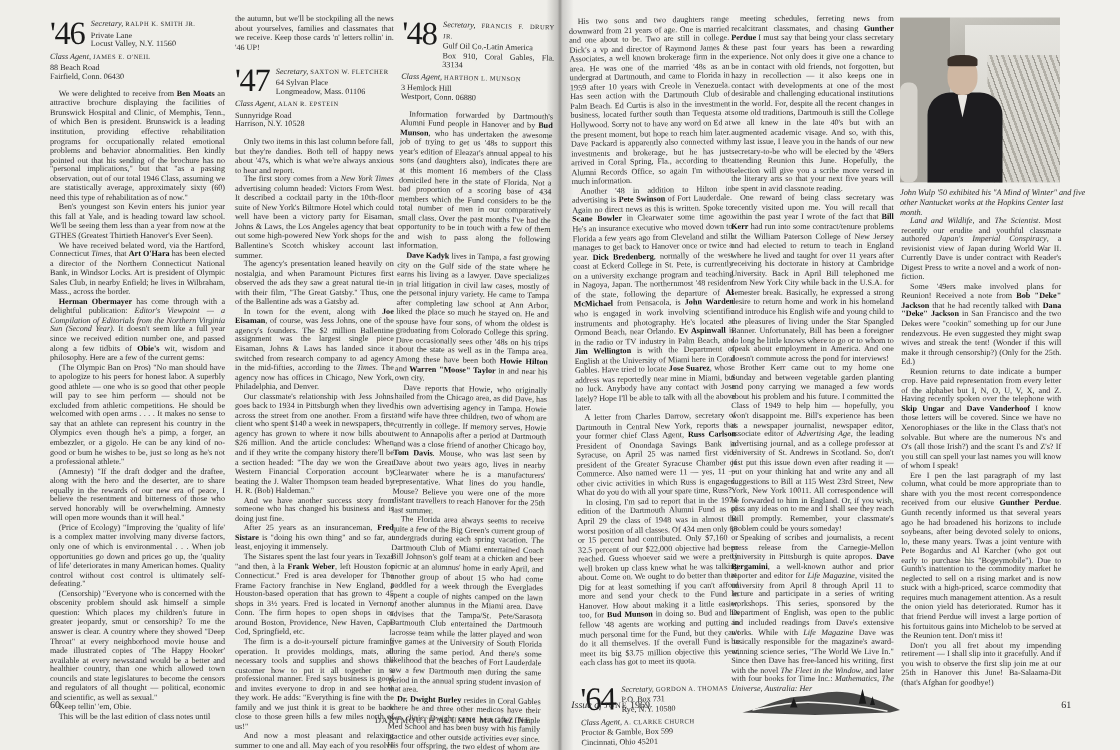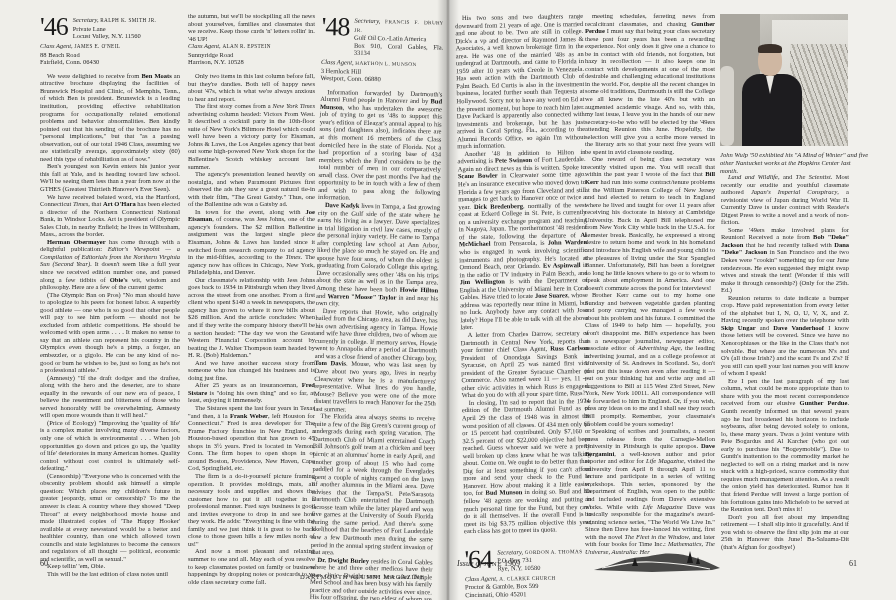"'47" div.classhead { html: none -> <div> <div>'47</div> <div> <div><span>Secretary,</span> <span>SAXTON W. FLETCHER</span></div> <div>64 Sylvan Place</div> <div>Longmeadow, Mass. 01106</div> </div> </div> }
